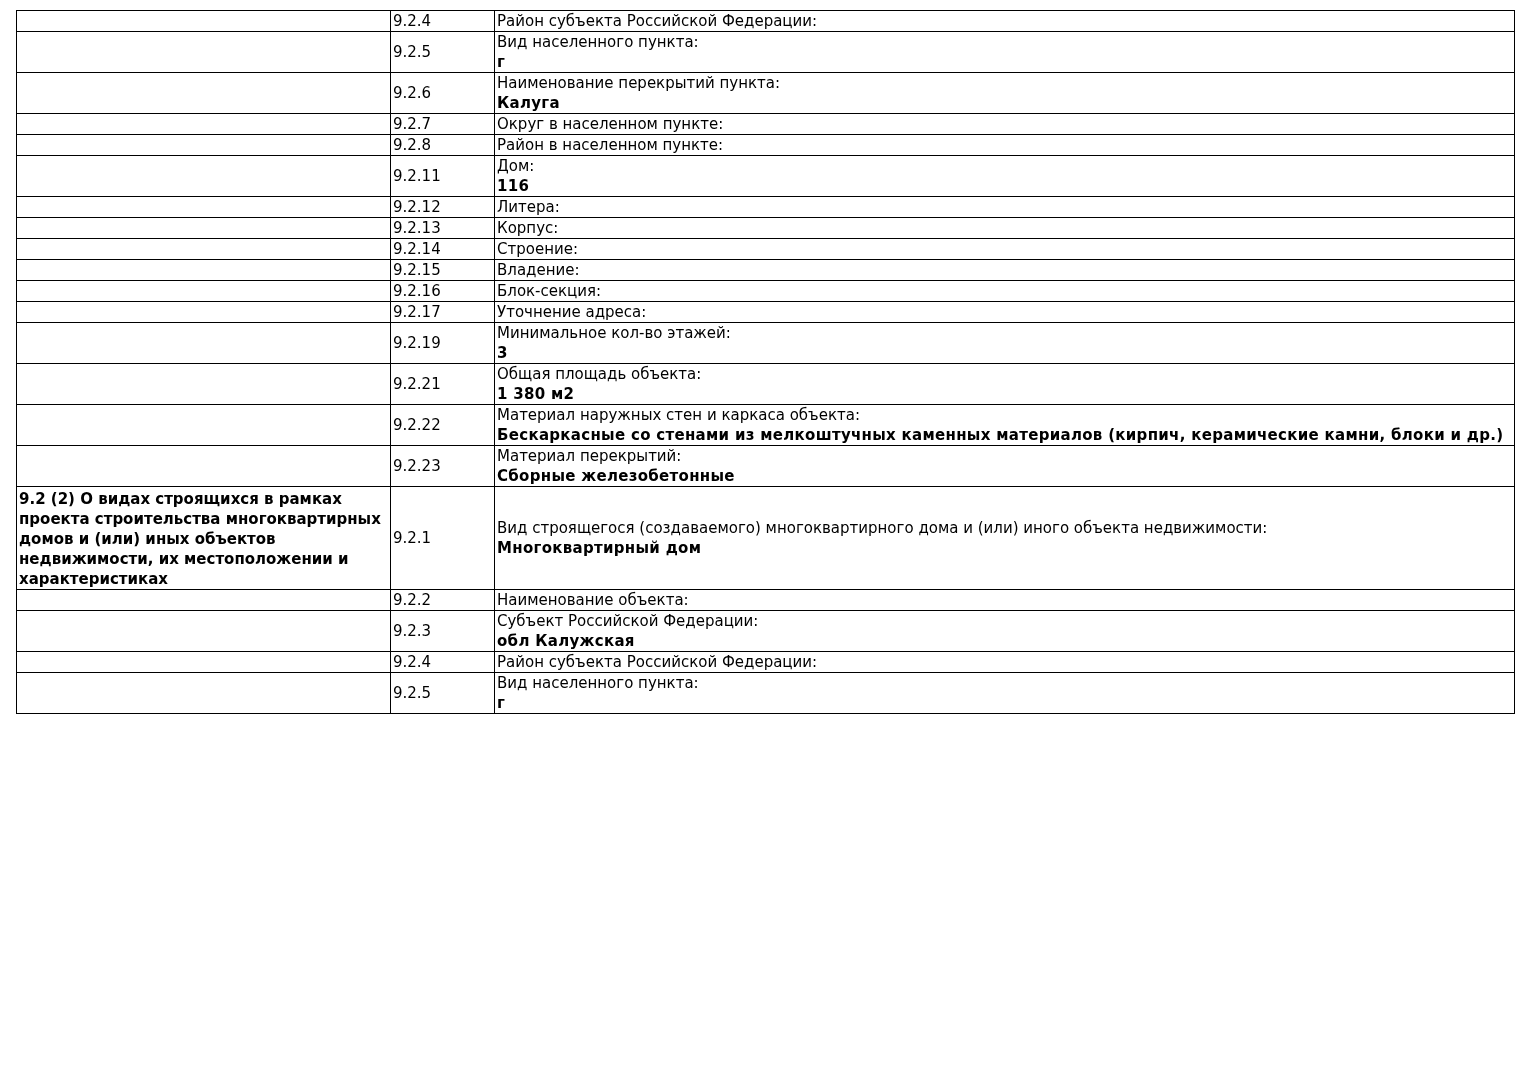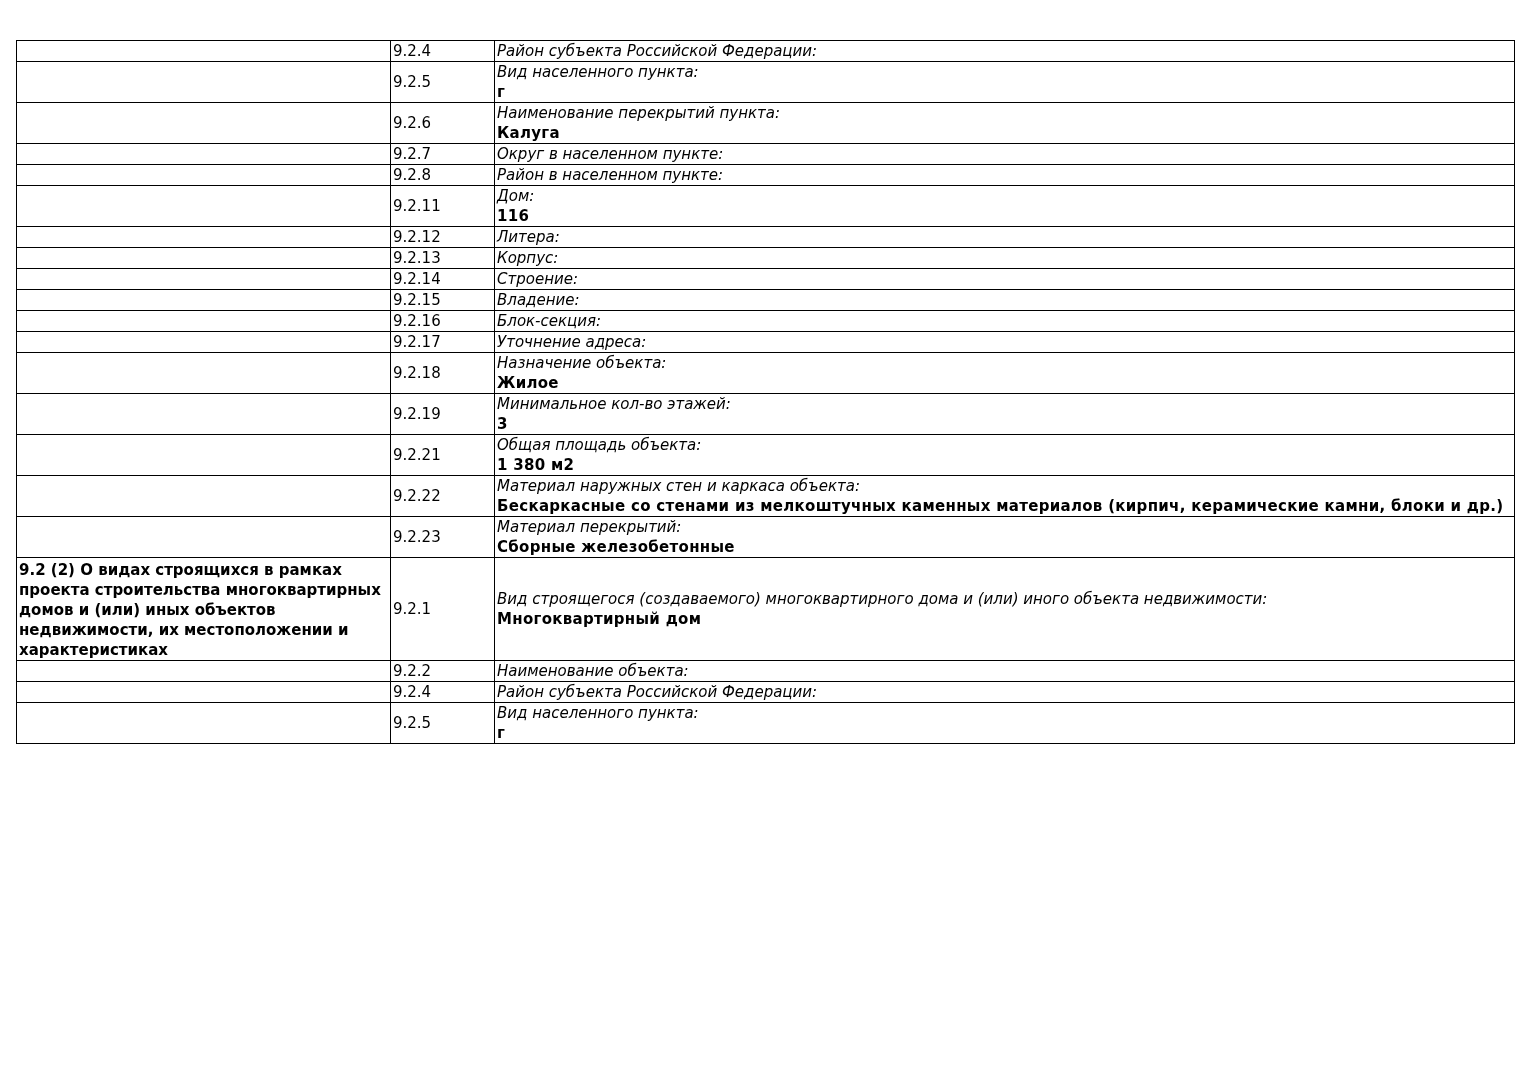"9.2.4" table { margin-top: 30px -> none }
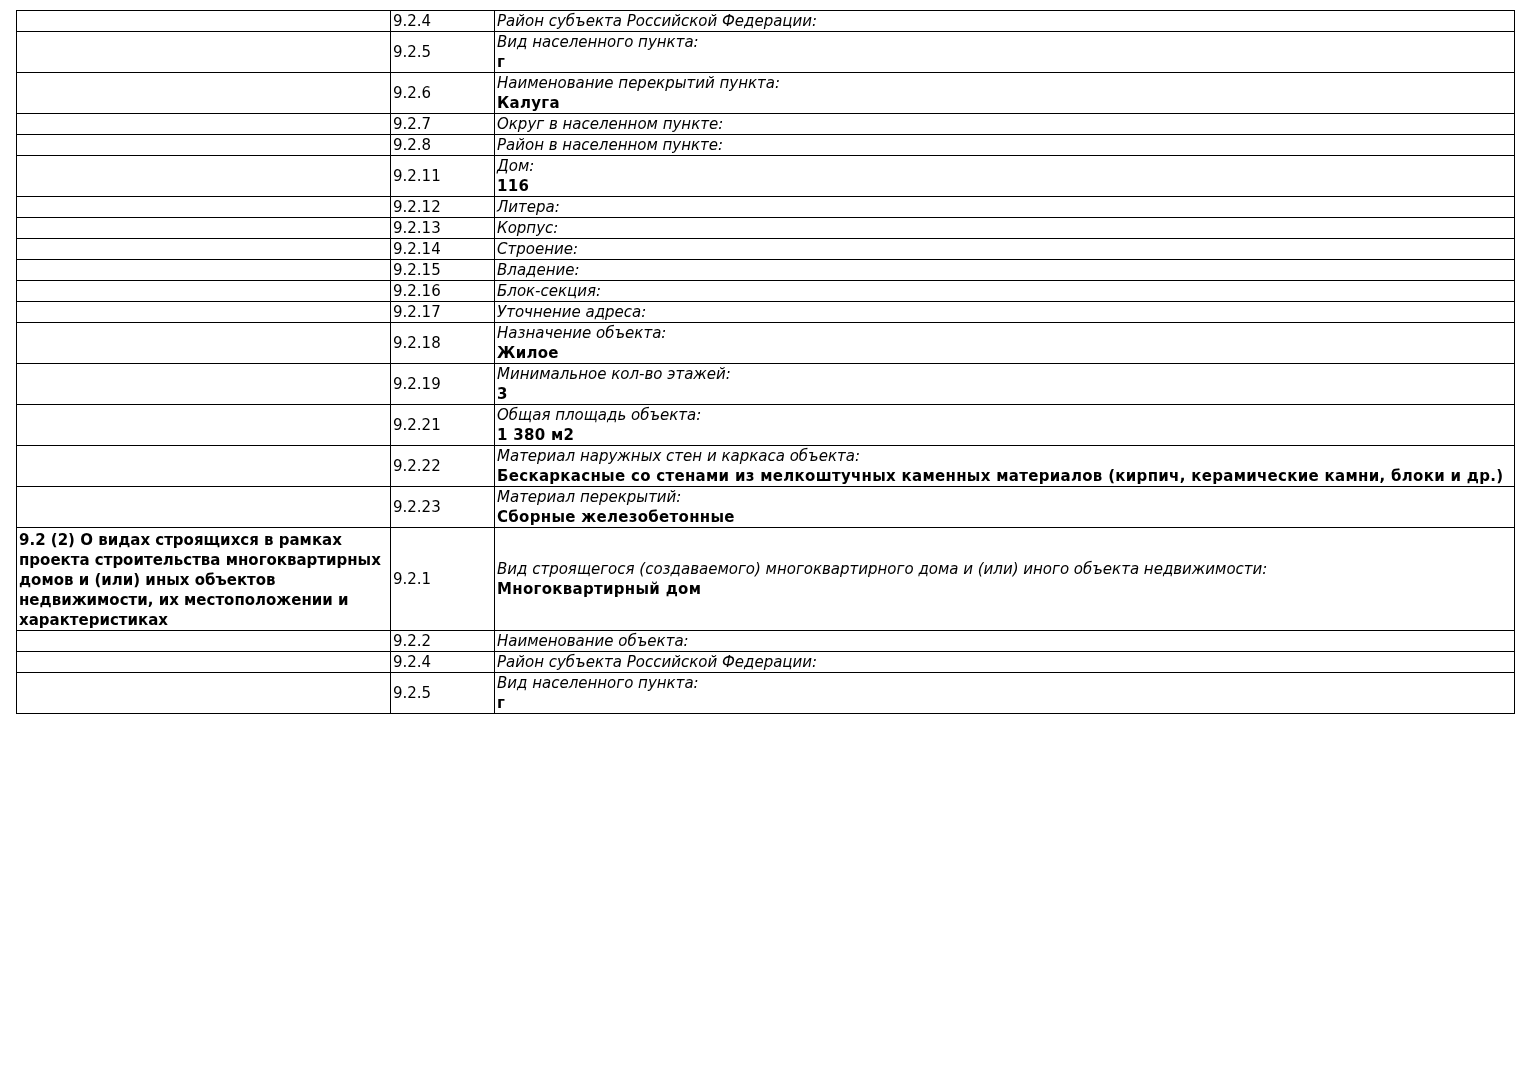"Район субъекта Российской Федерации:" .lbl { font-style: italic -> none }
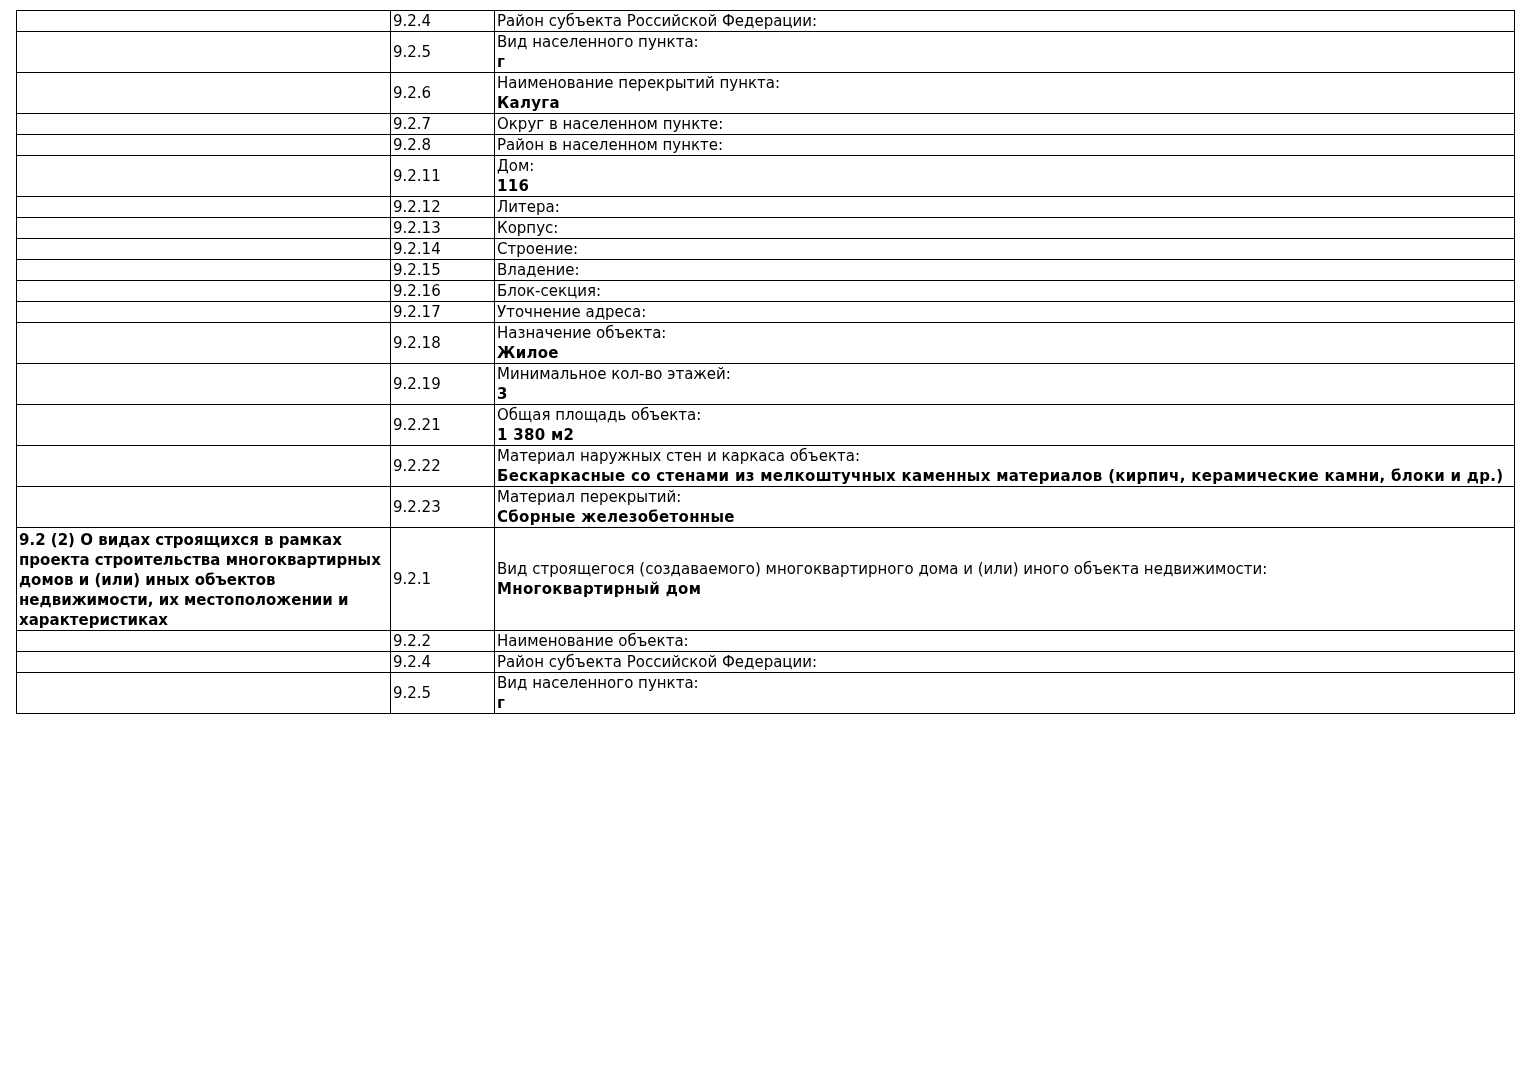"9.2.18" tr { html: <tr> <td></td> <td>9.2.18</td> <td> <span>Назначение объекта:</span> <span>Жилое</span> </td> </tr> -> none }
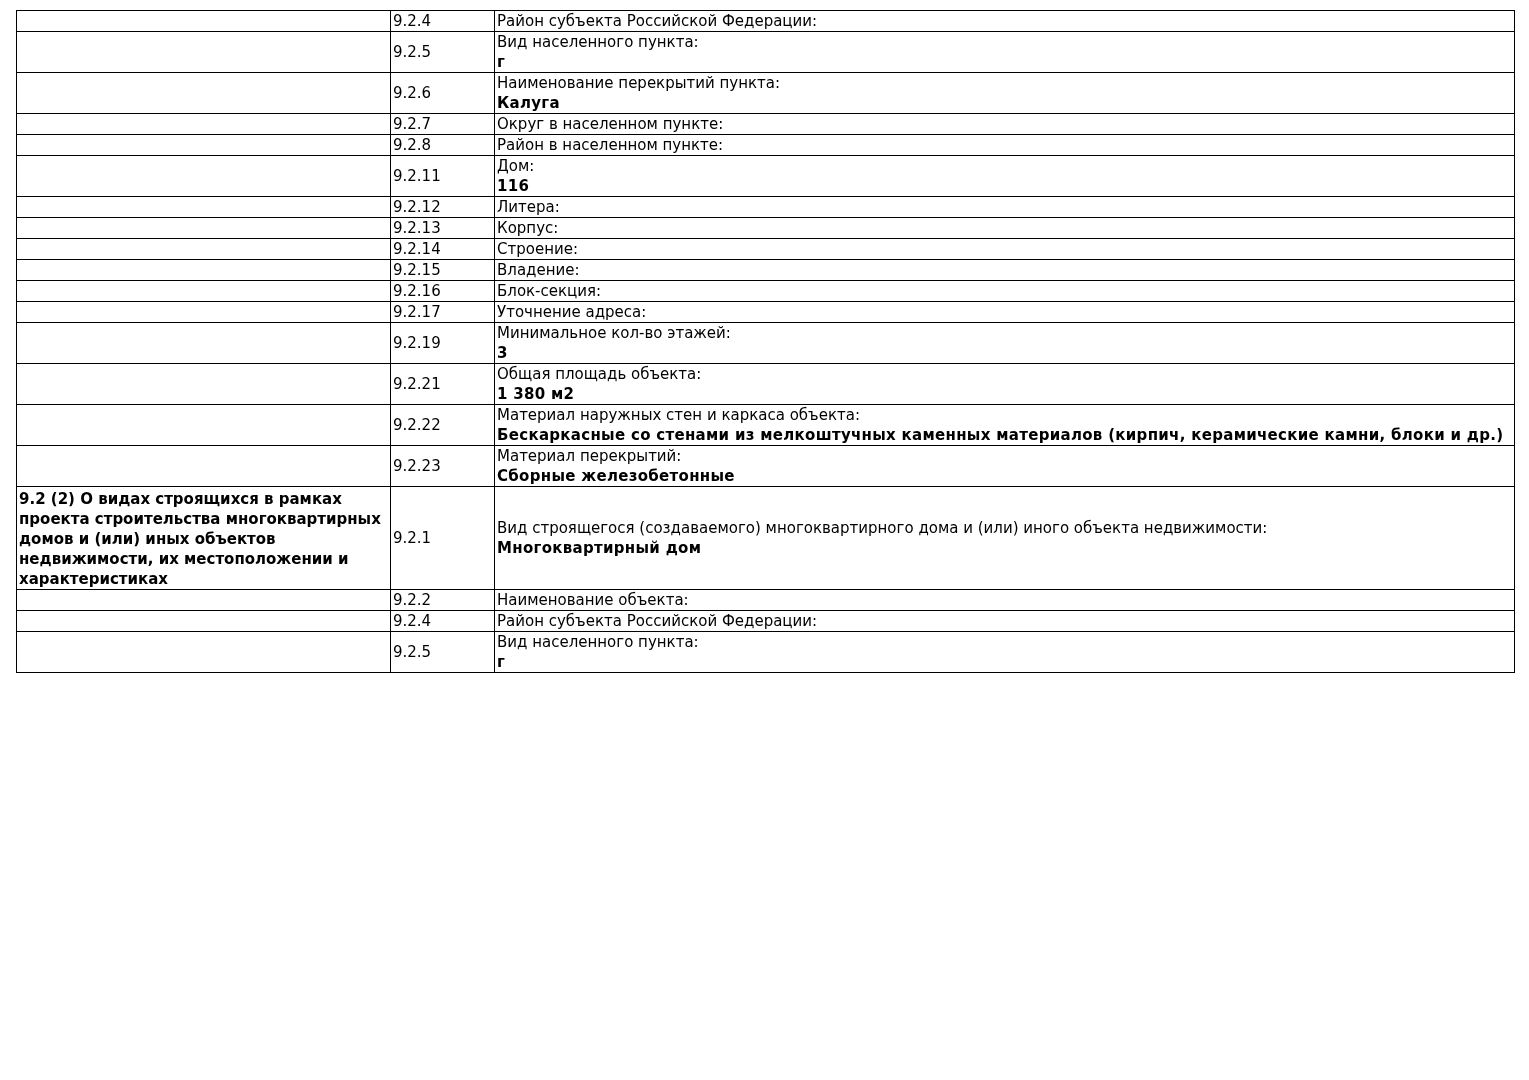"9.2.3" tr { html: none -> <tr> <td></td> <td>9.2.3</td> <td> <span>Субъект Российской Федерации:</span> <span>обл Калужская</span> </td> </tr> }
